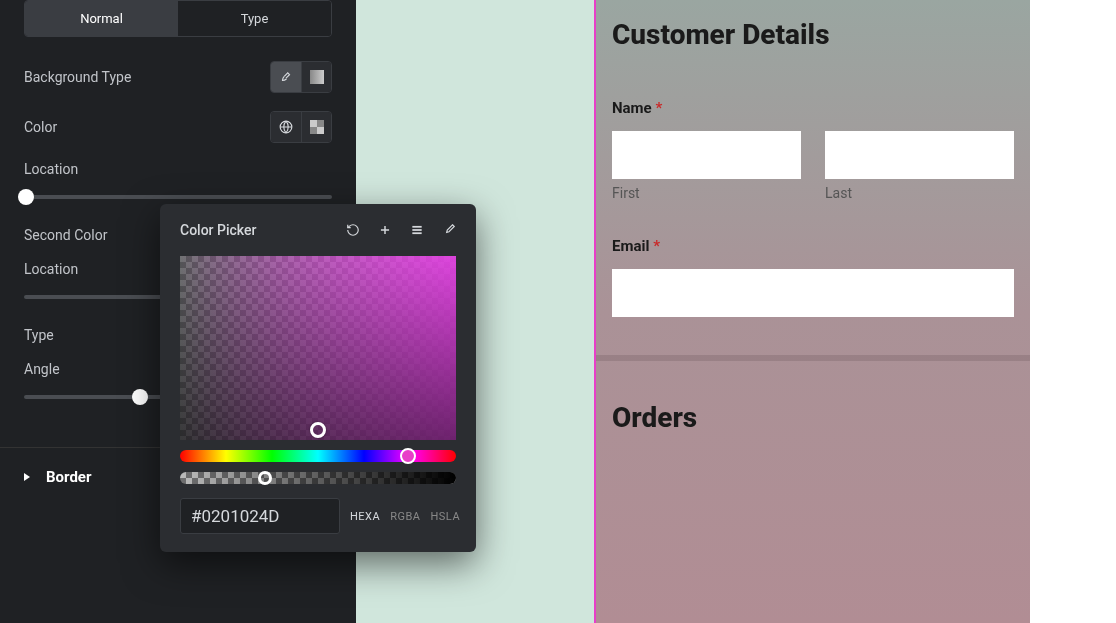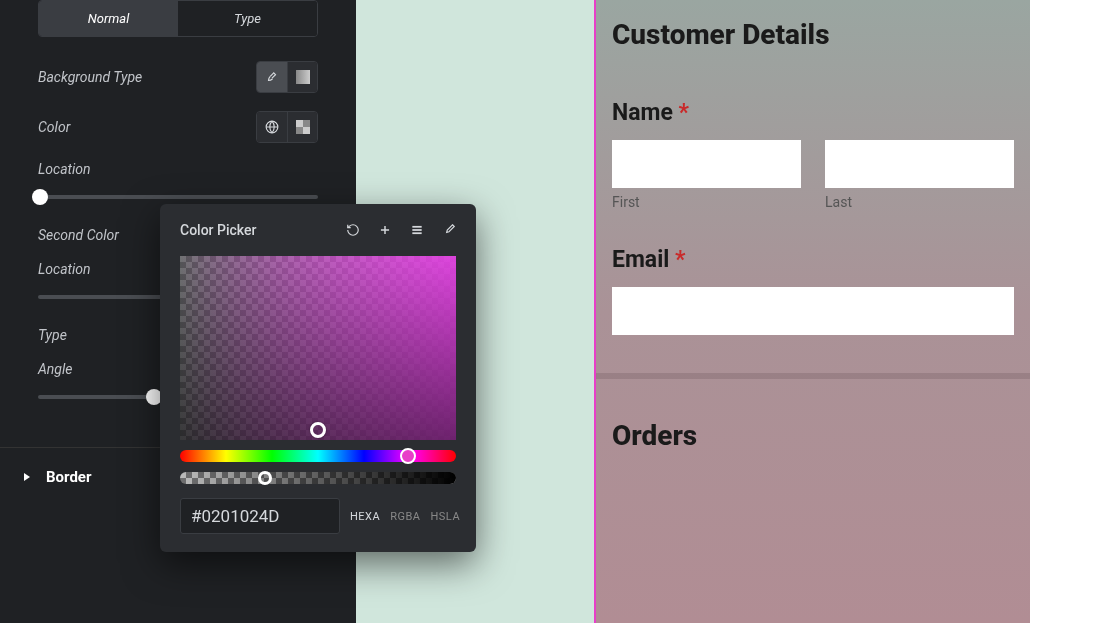"Normal" .section-body { font-style: italic -> none; padding: 0 38px 20px -> 0 24px 20px }
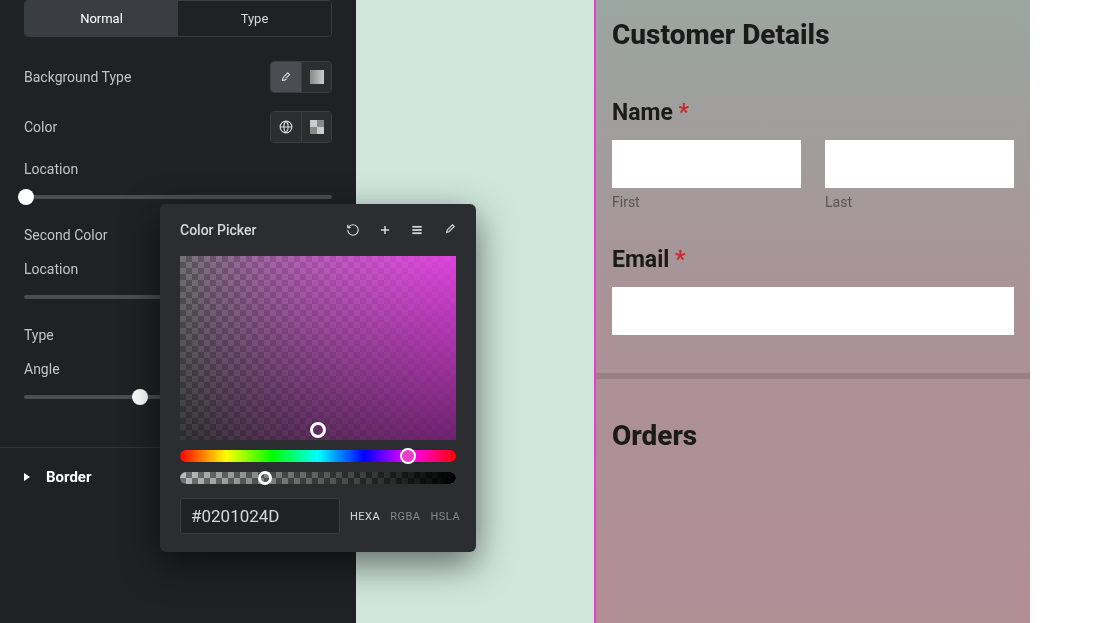"Name *" .field-label { font-size: 23px -> 15px }
